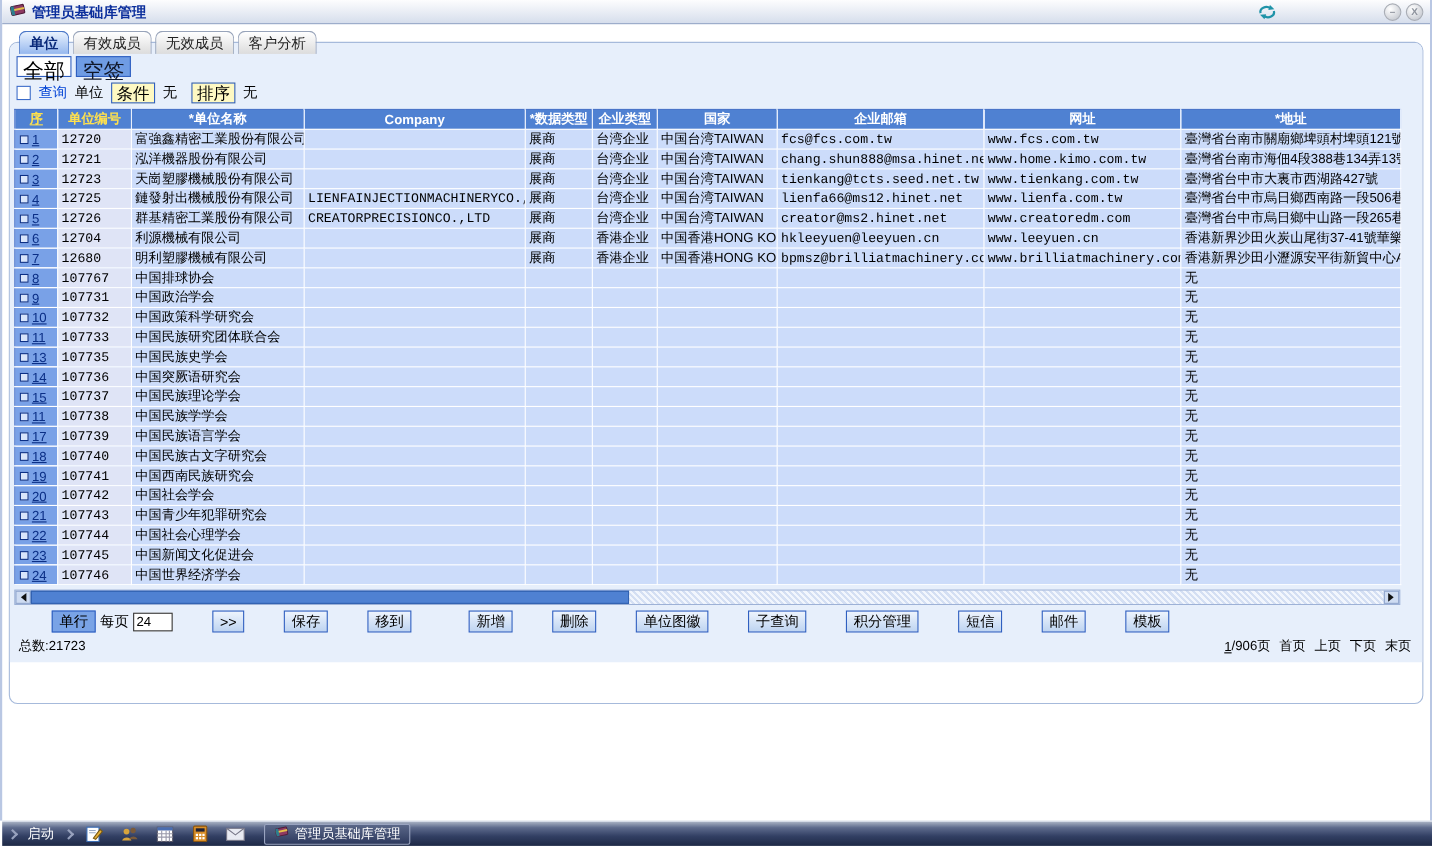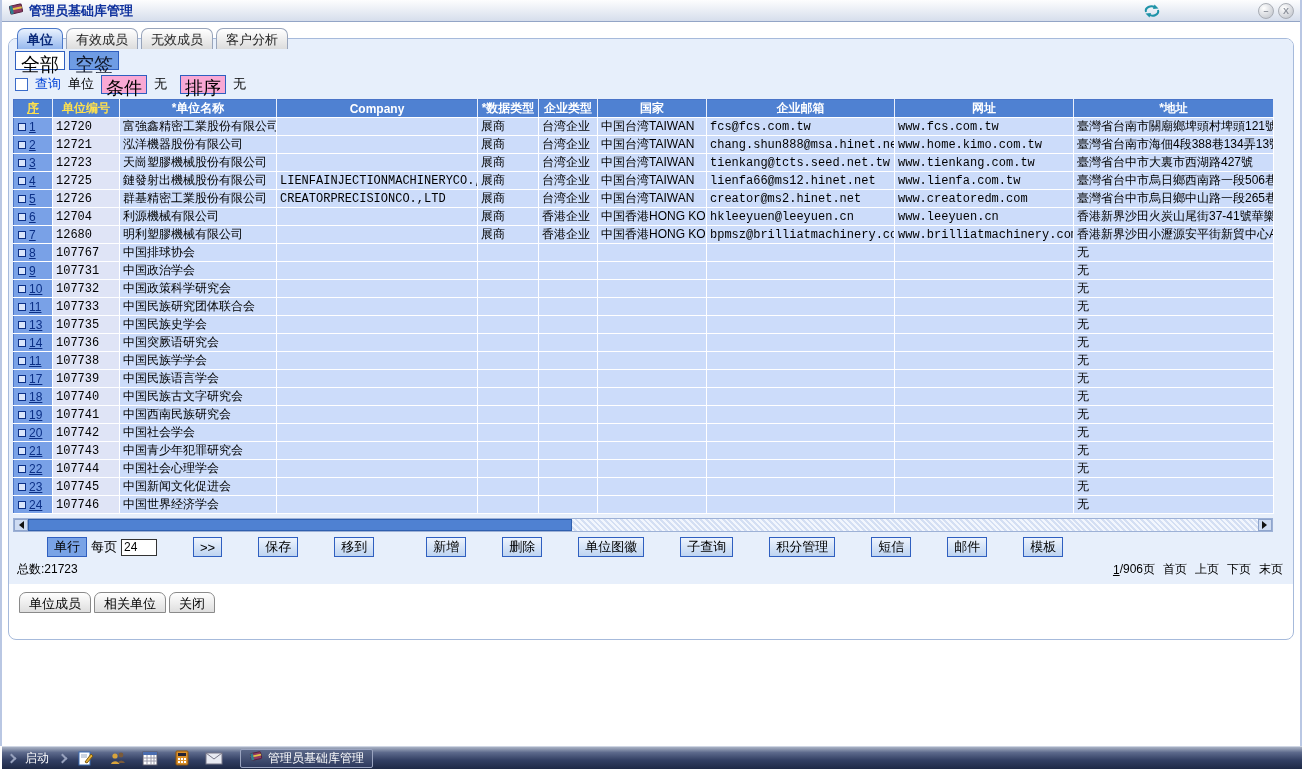"条件" .fbtn { background: #f9a8d4 -> #fef9c3; font-size: 18px -> 15px }
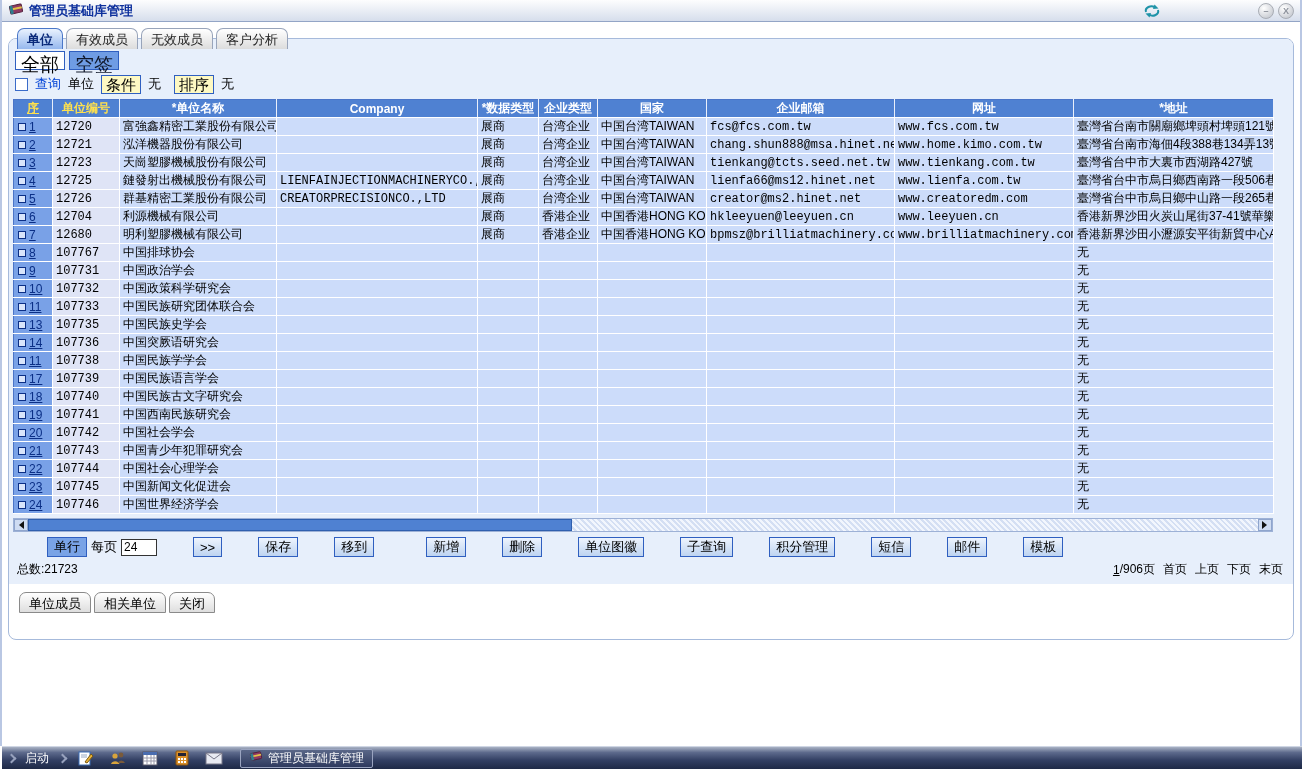"15" tr { html: none -> <tr> <td><span> <span></span> <span>15</span> </span></td> <td>107737</td> <td>中国民族理论学会</td> <td></td> <td></td> <td></td> <td></td> <td></td> <td></td> <td>无</td> </tr> }
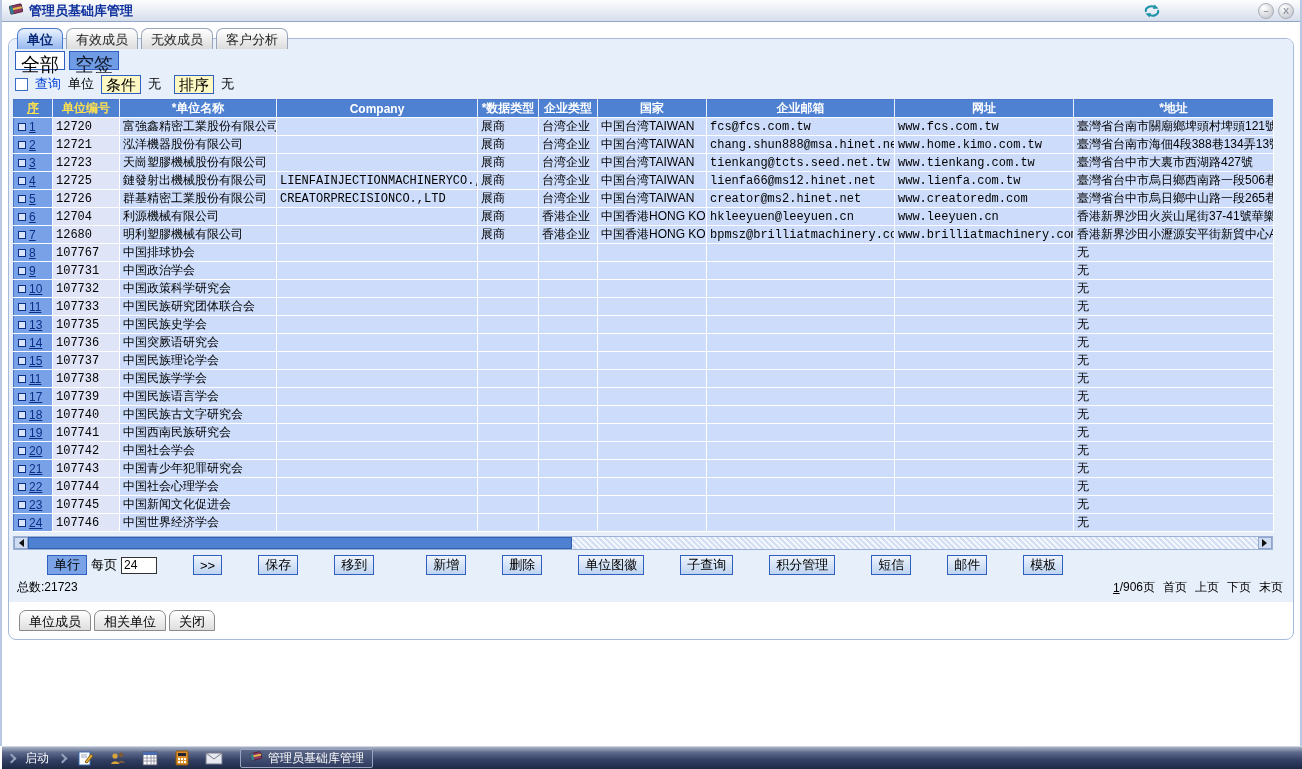"单位成员" div.bottomtabs { html: <div> <button>单位成员</button> <button>相关单位</button> <button>关闭</button> </div> -> none }
